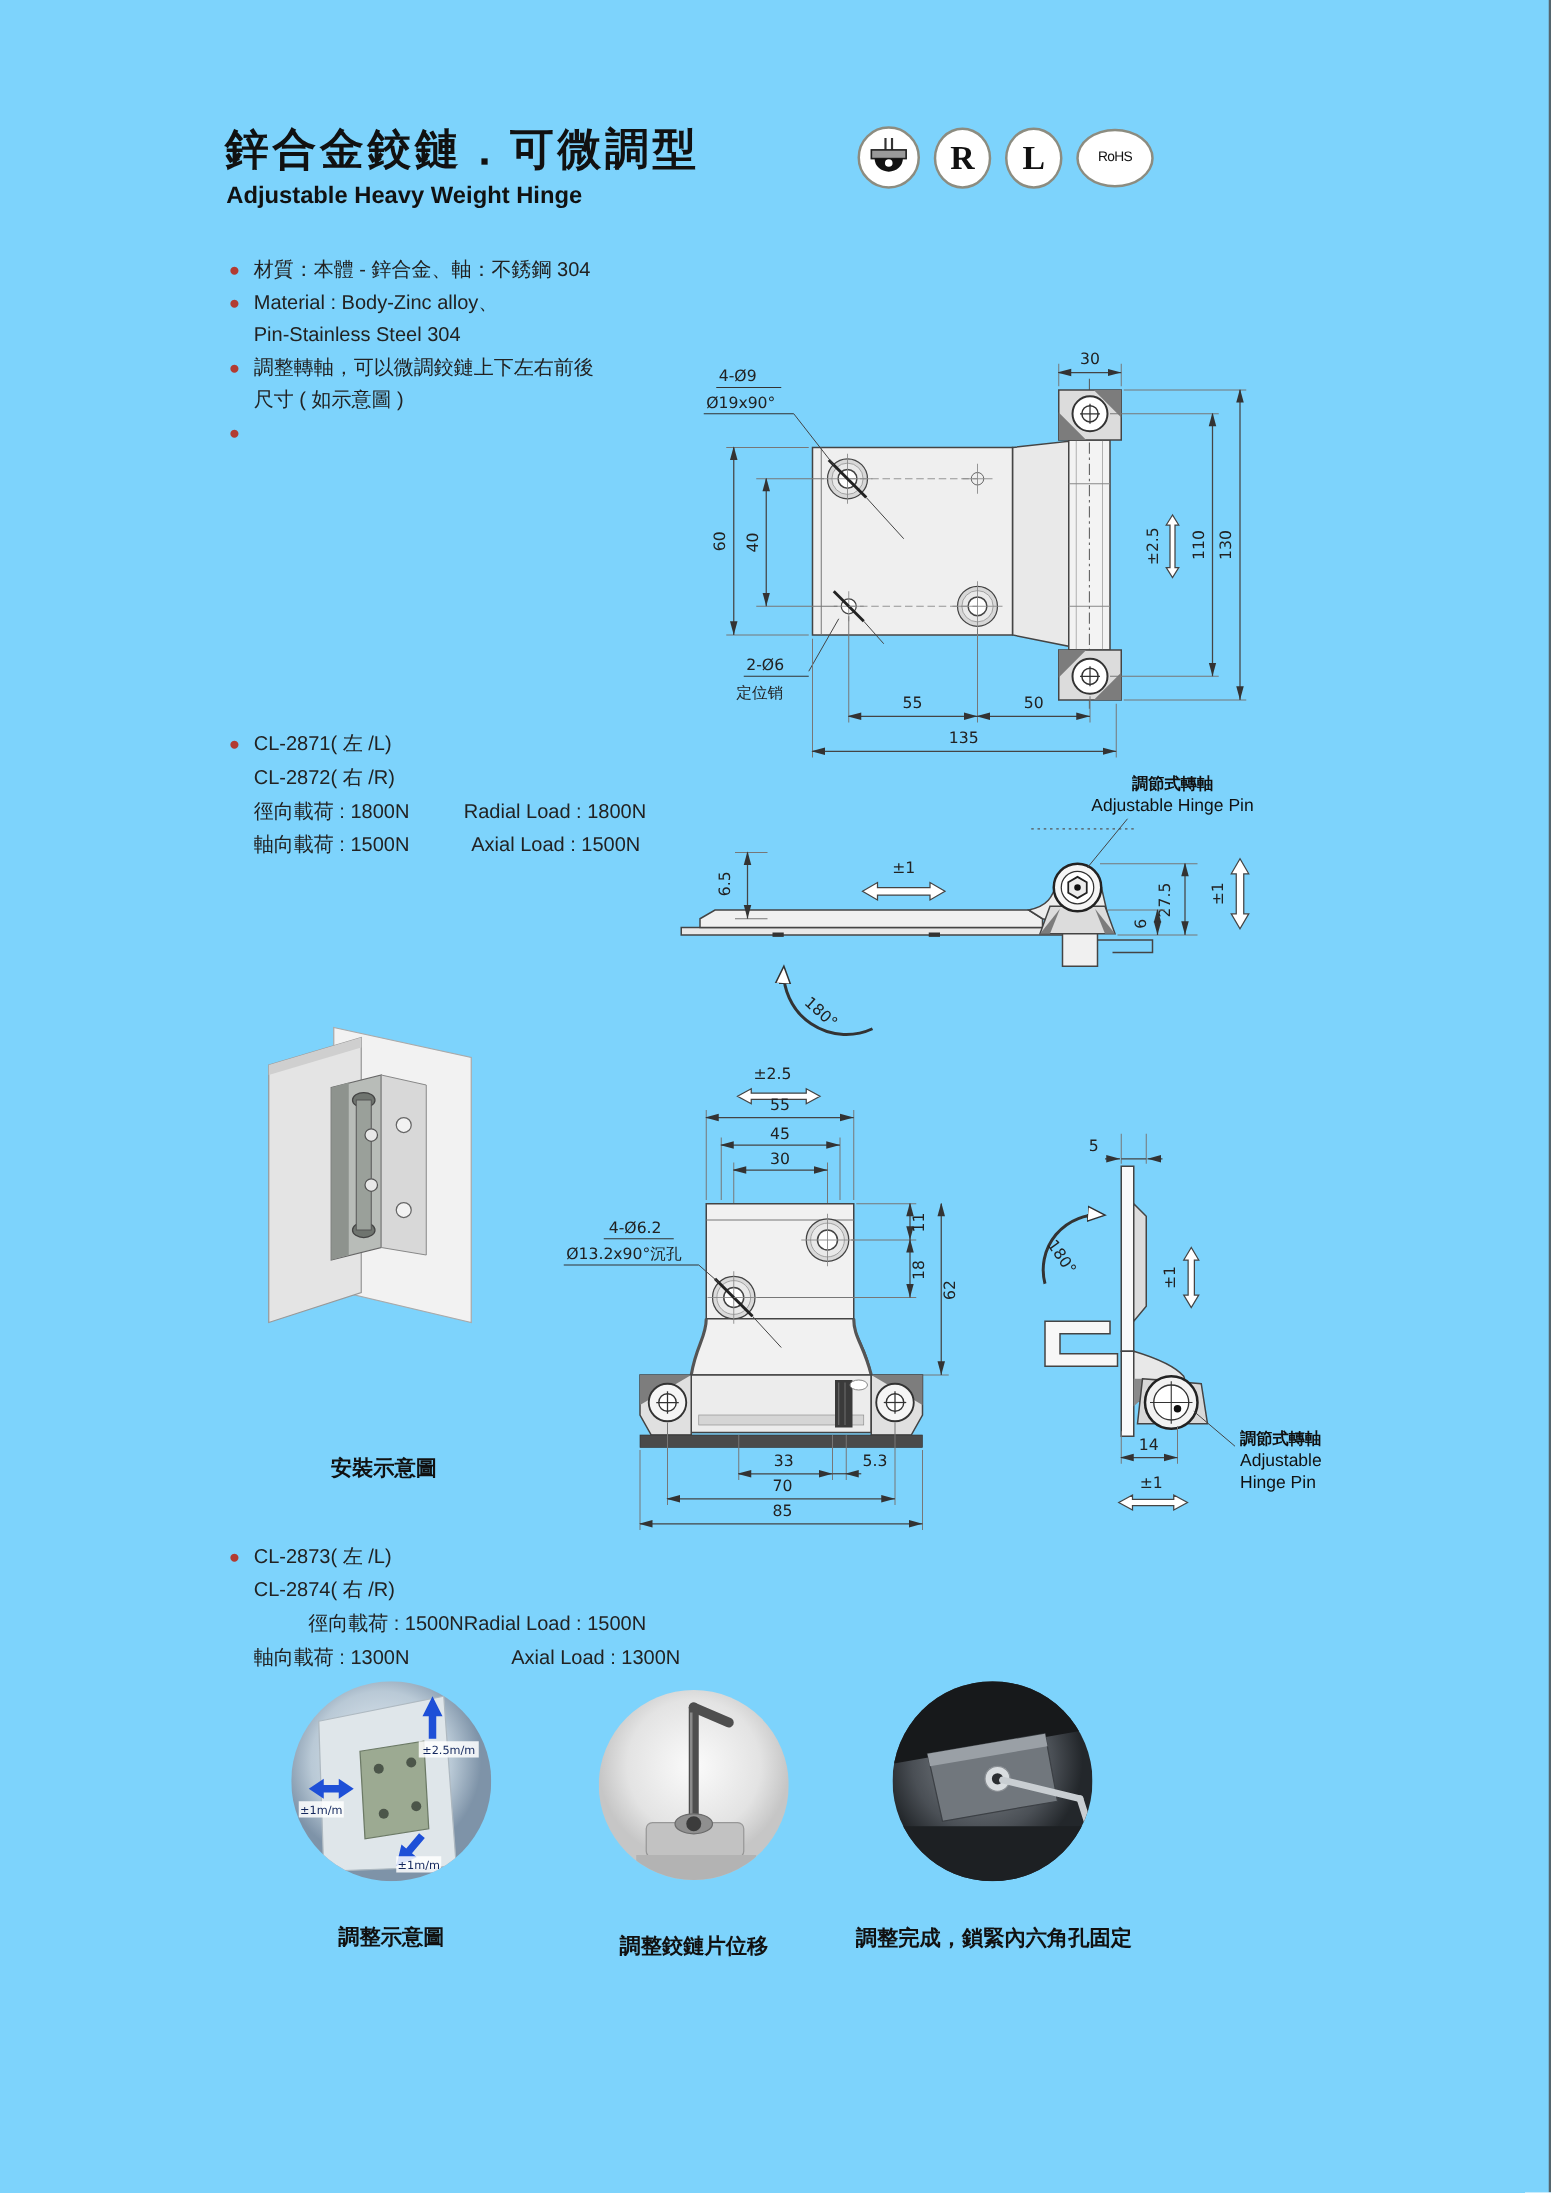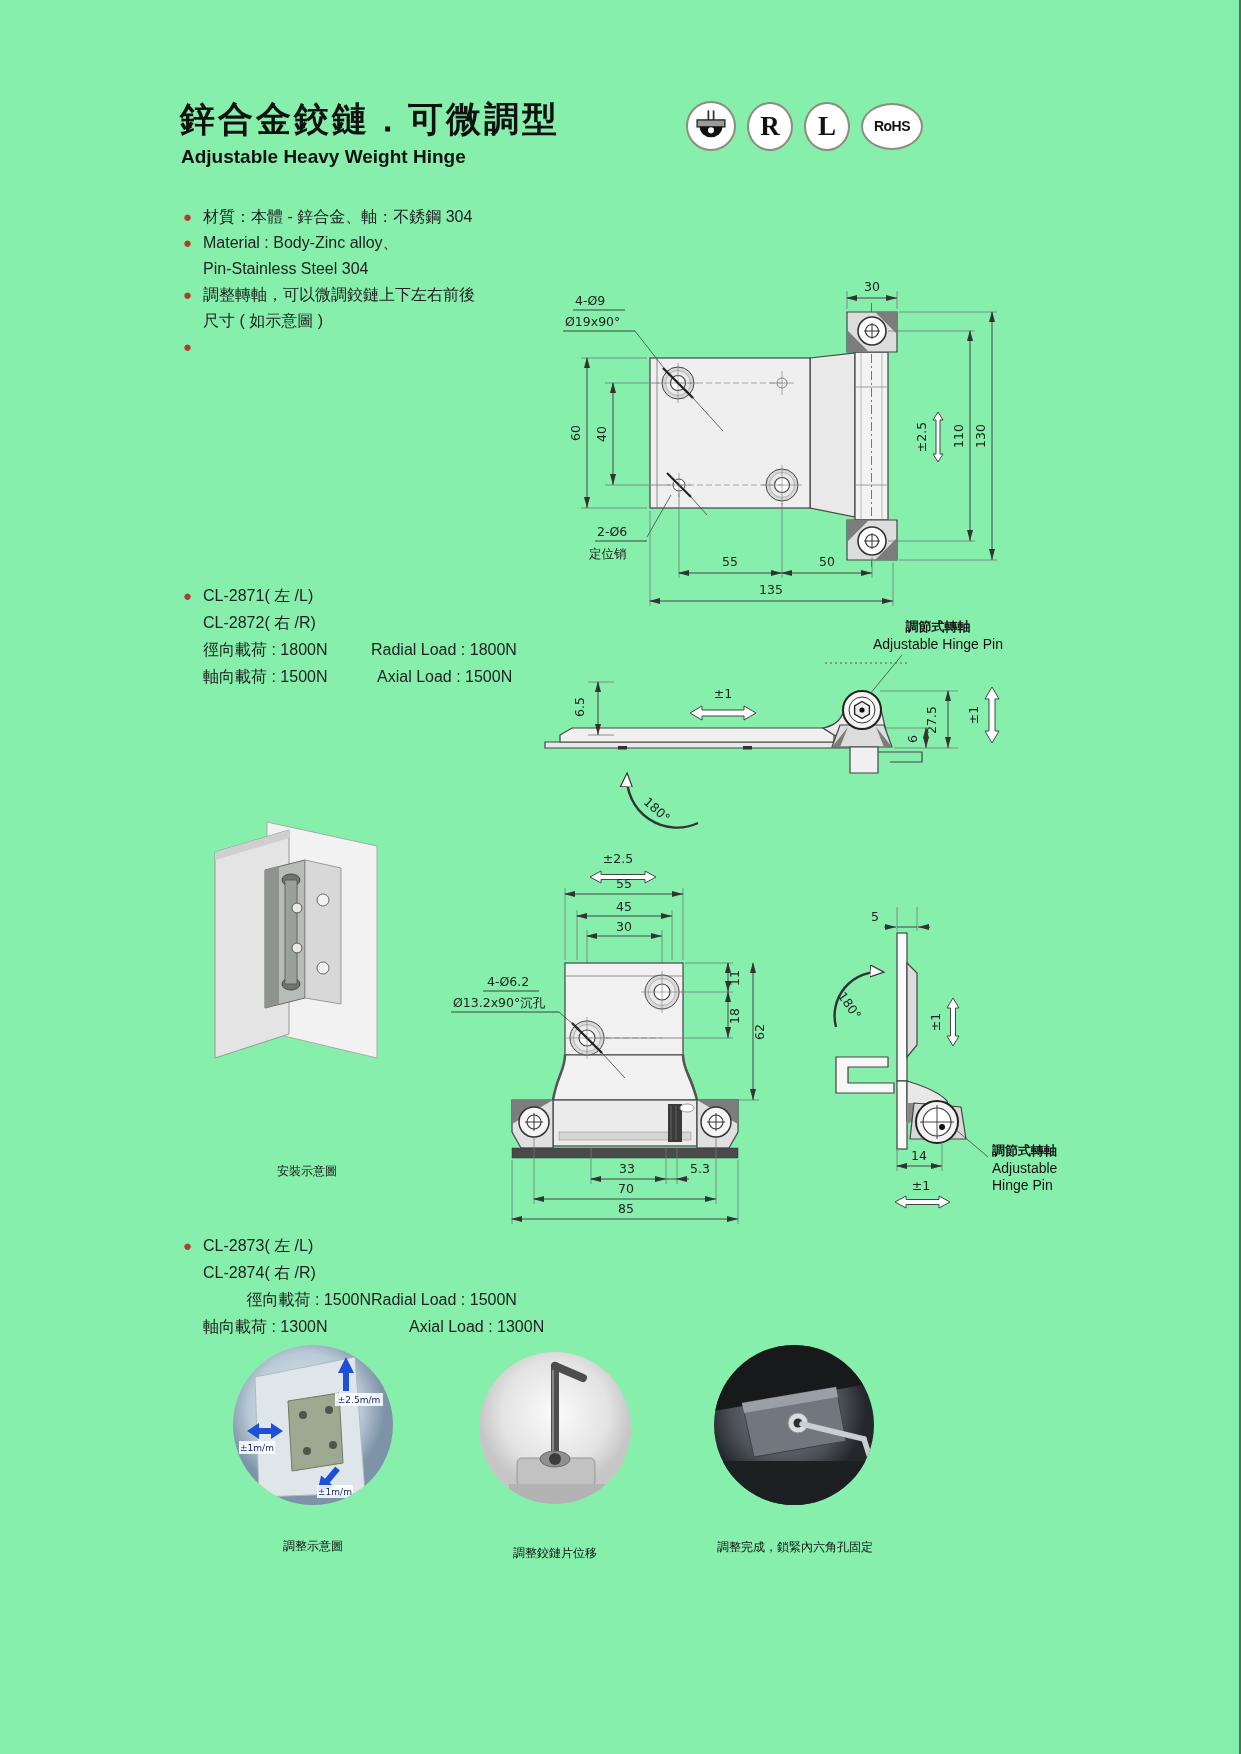"鋅合金鉸鏈．可微調型" .page { background: #86efac -> #7dd3fc }
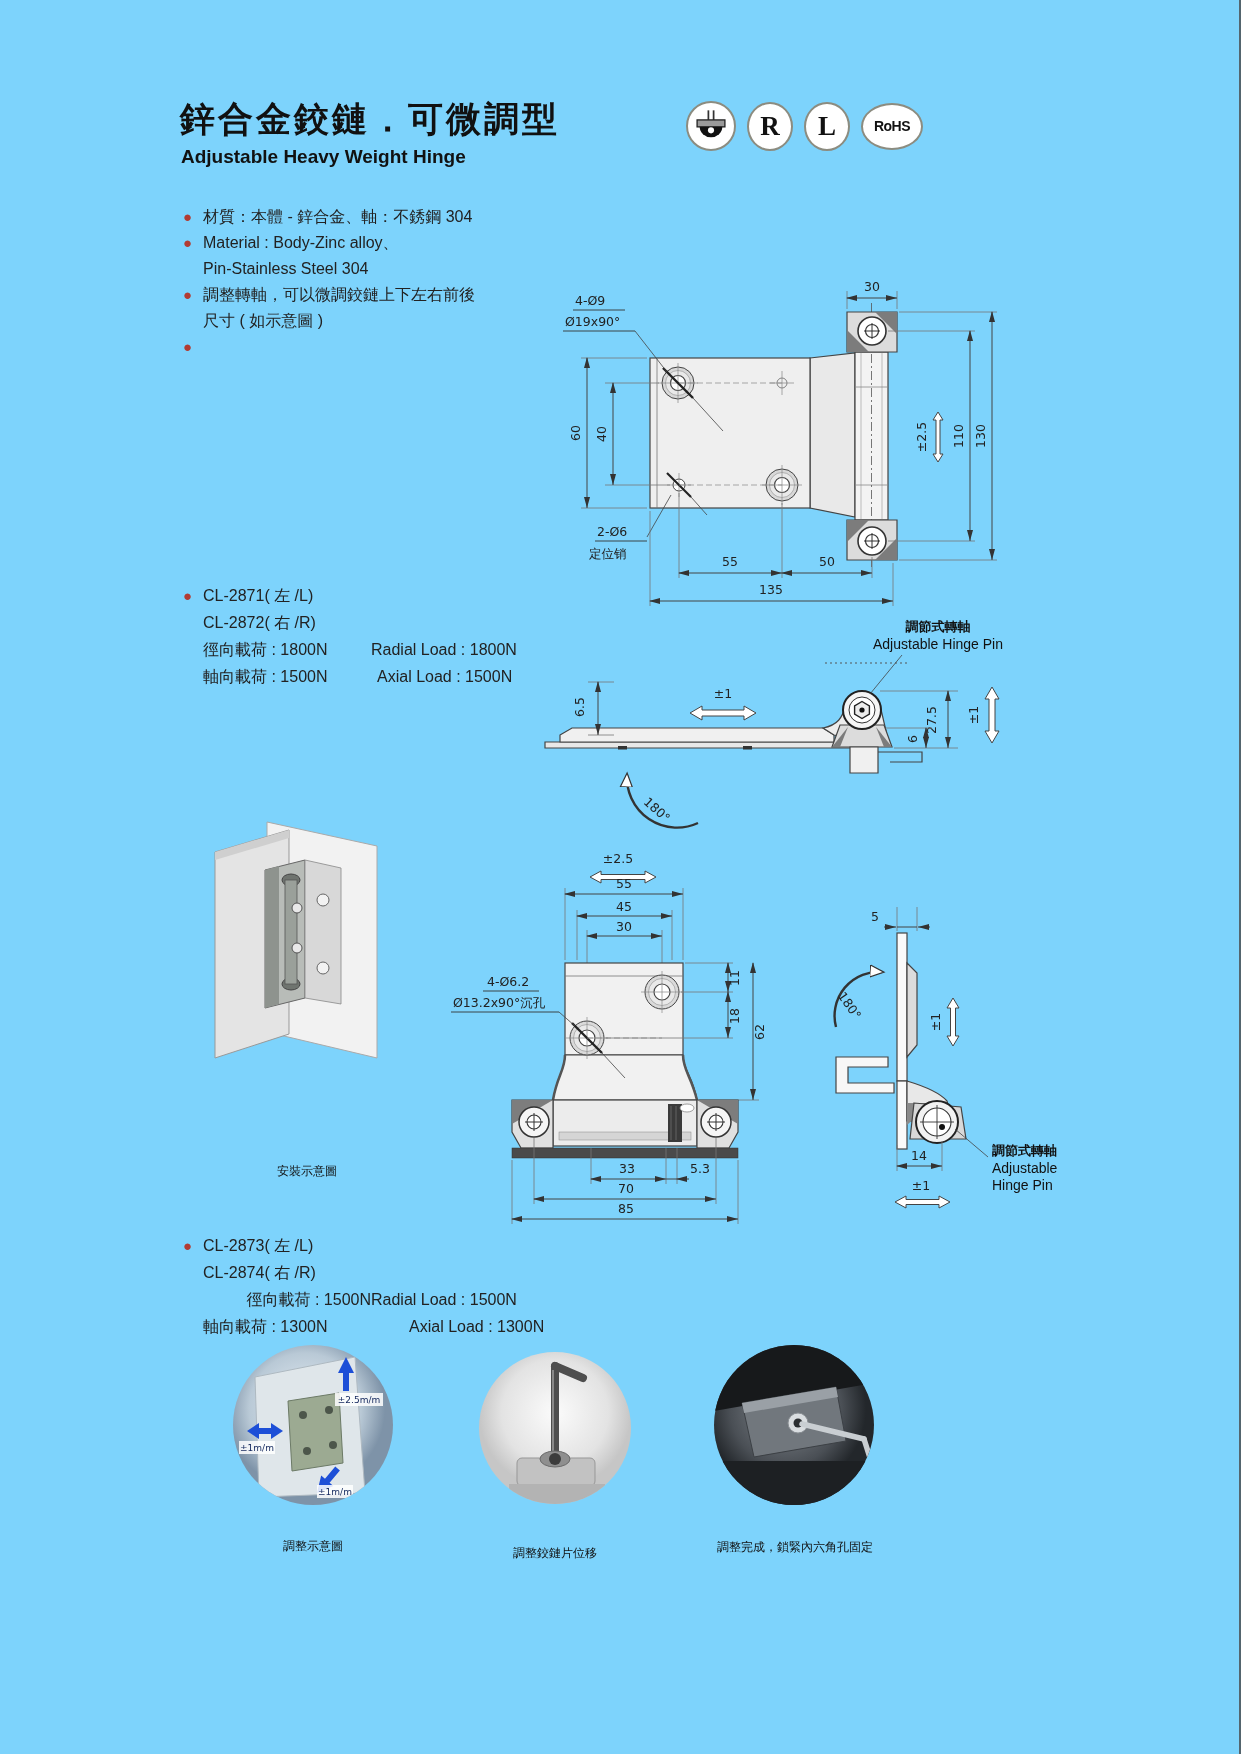"RoHS" .badge.oval { font-size: 14px -> 11px; font-weight: 700 -> 400 }
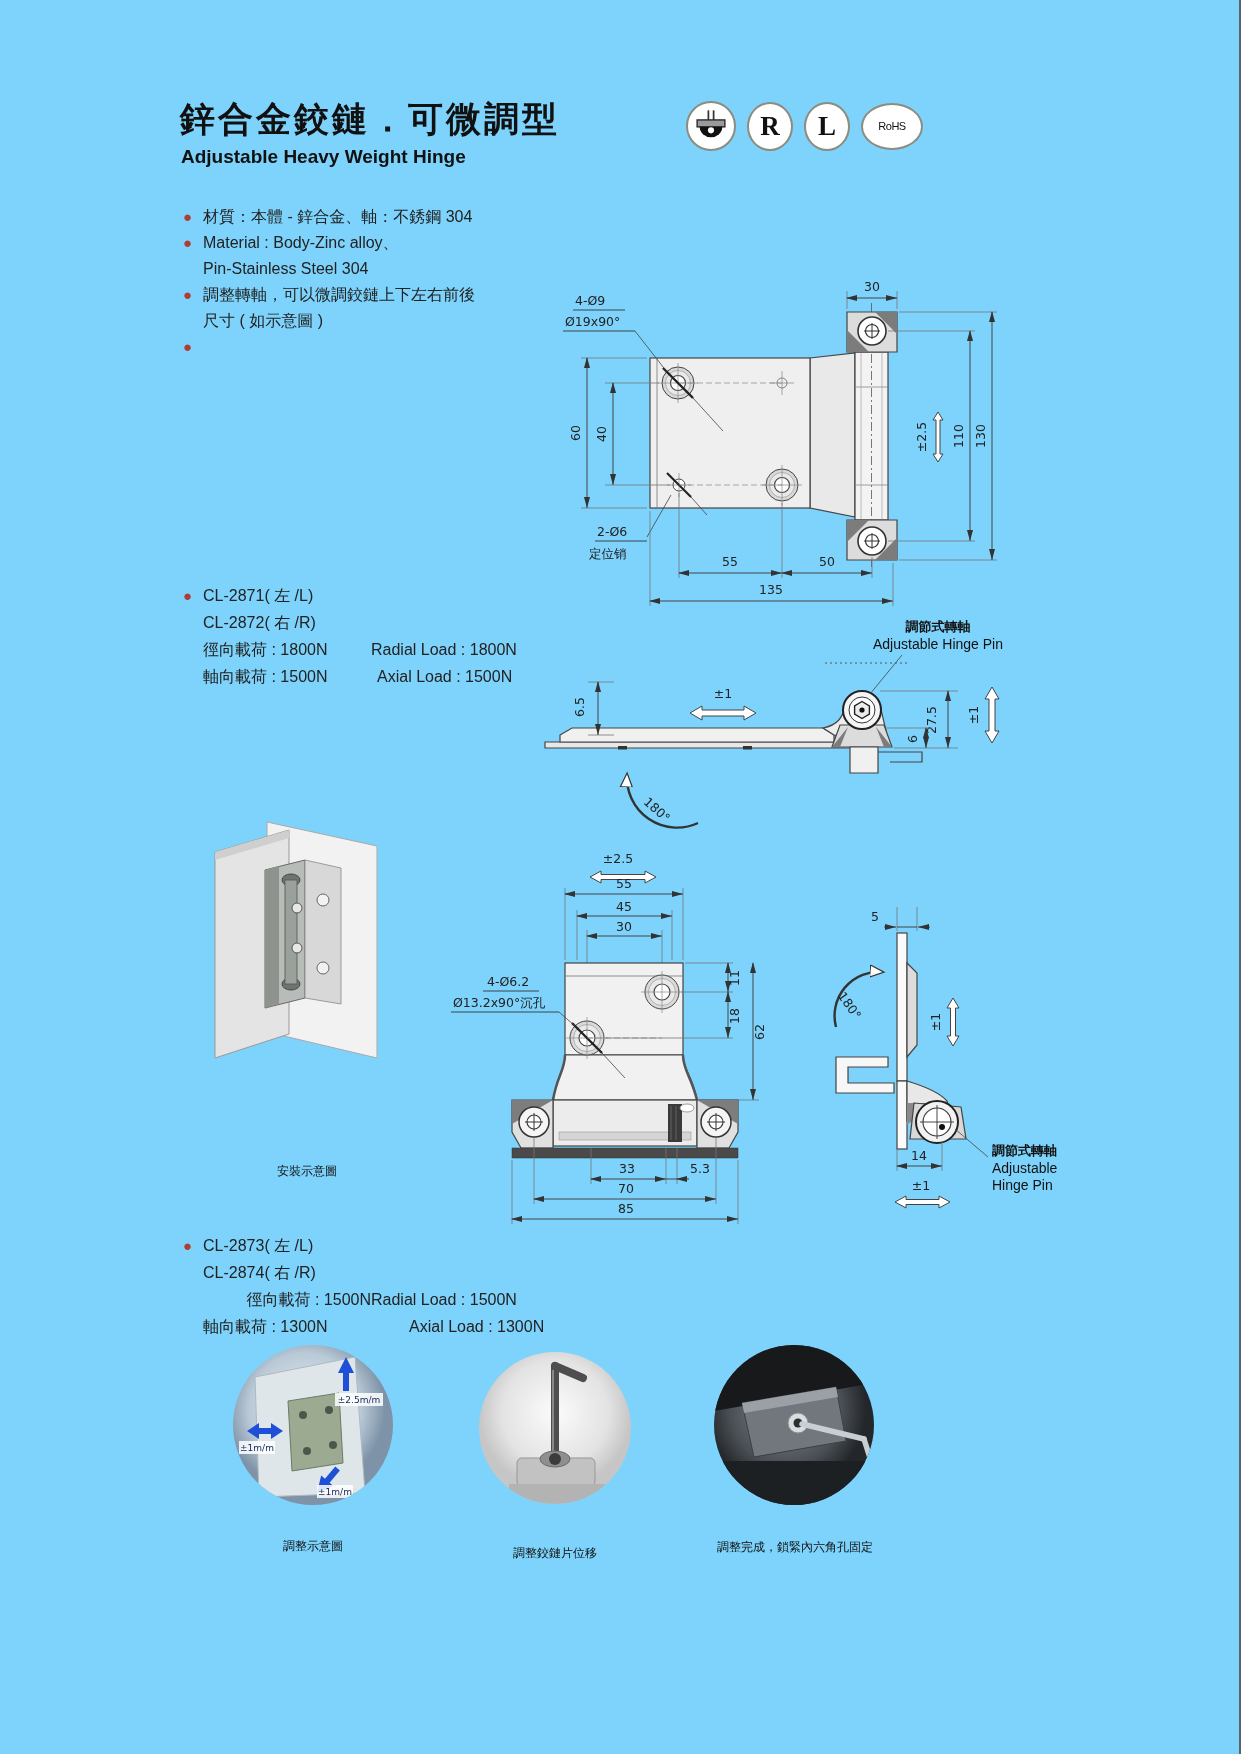"安裝示意圖" .caption { font-size: 12px -> 17px; font-weight: 400 -> 700 }
